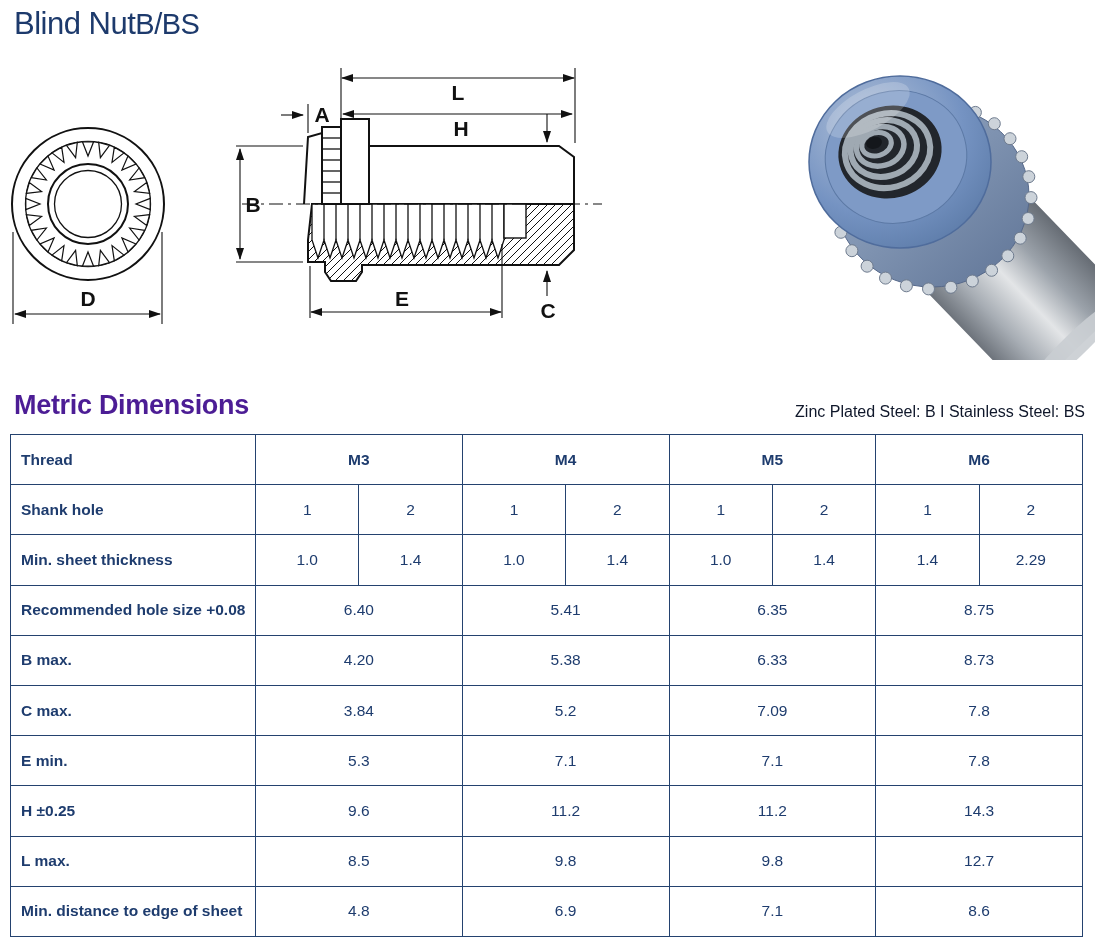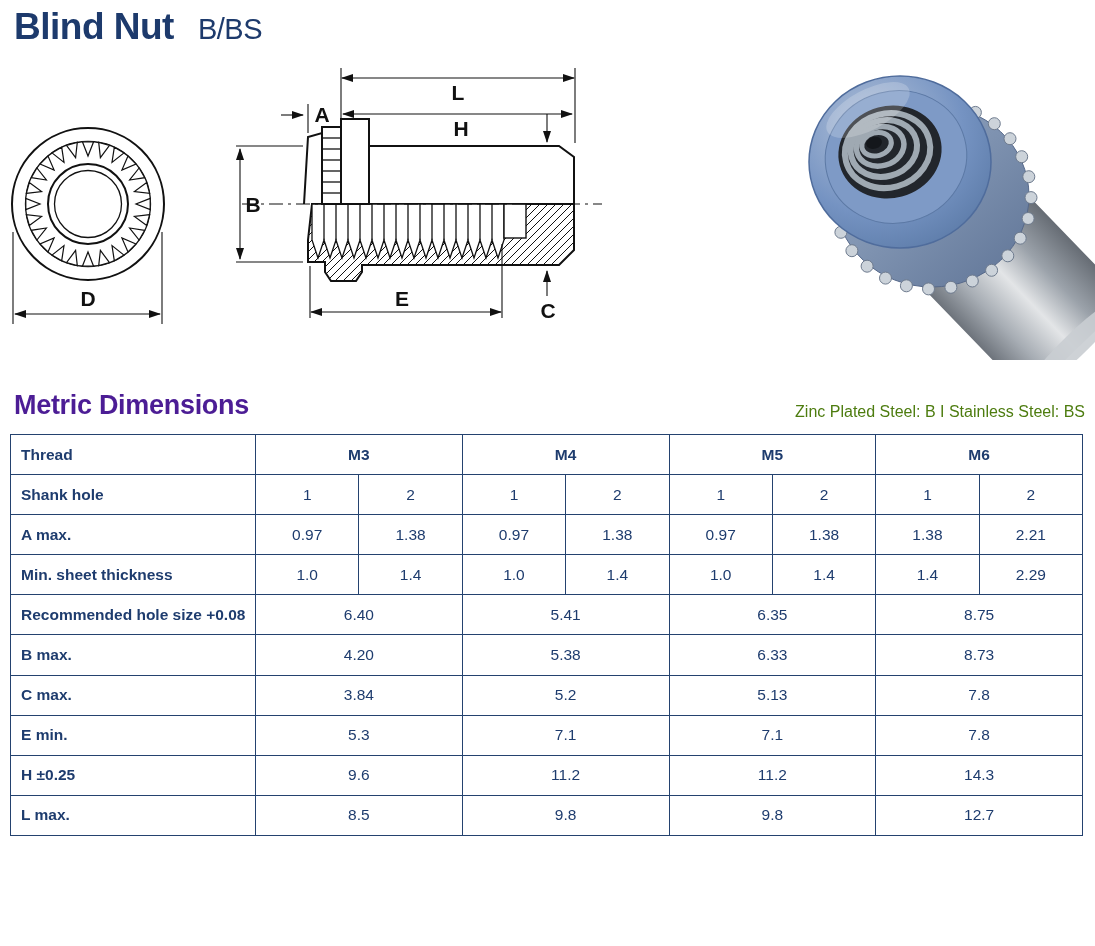"Blind Nut" .page-title .t1 { font-size: 37px -> 31px; font-weight: 700 -> 400 }
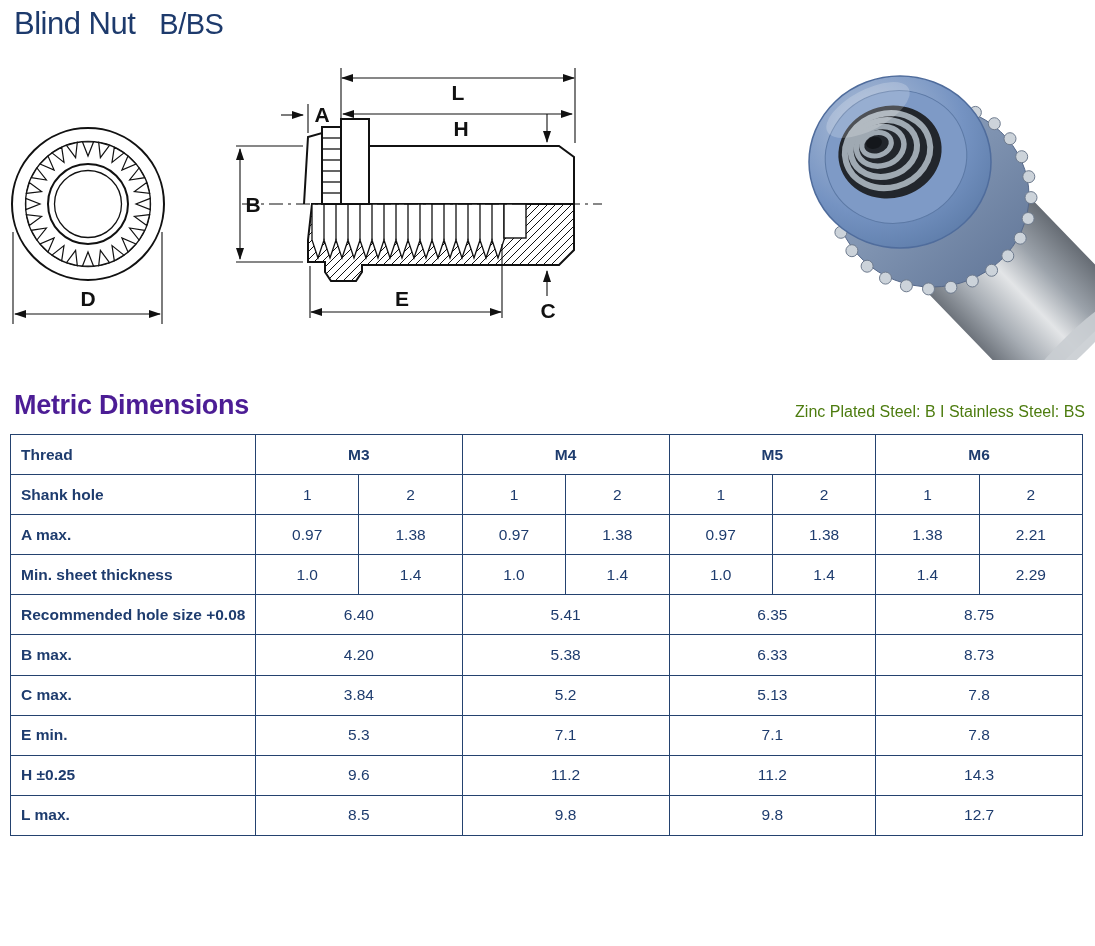"B/BS" .page-title .t2 { margin-left: 24px -> 0 }
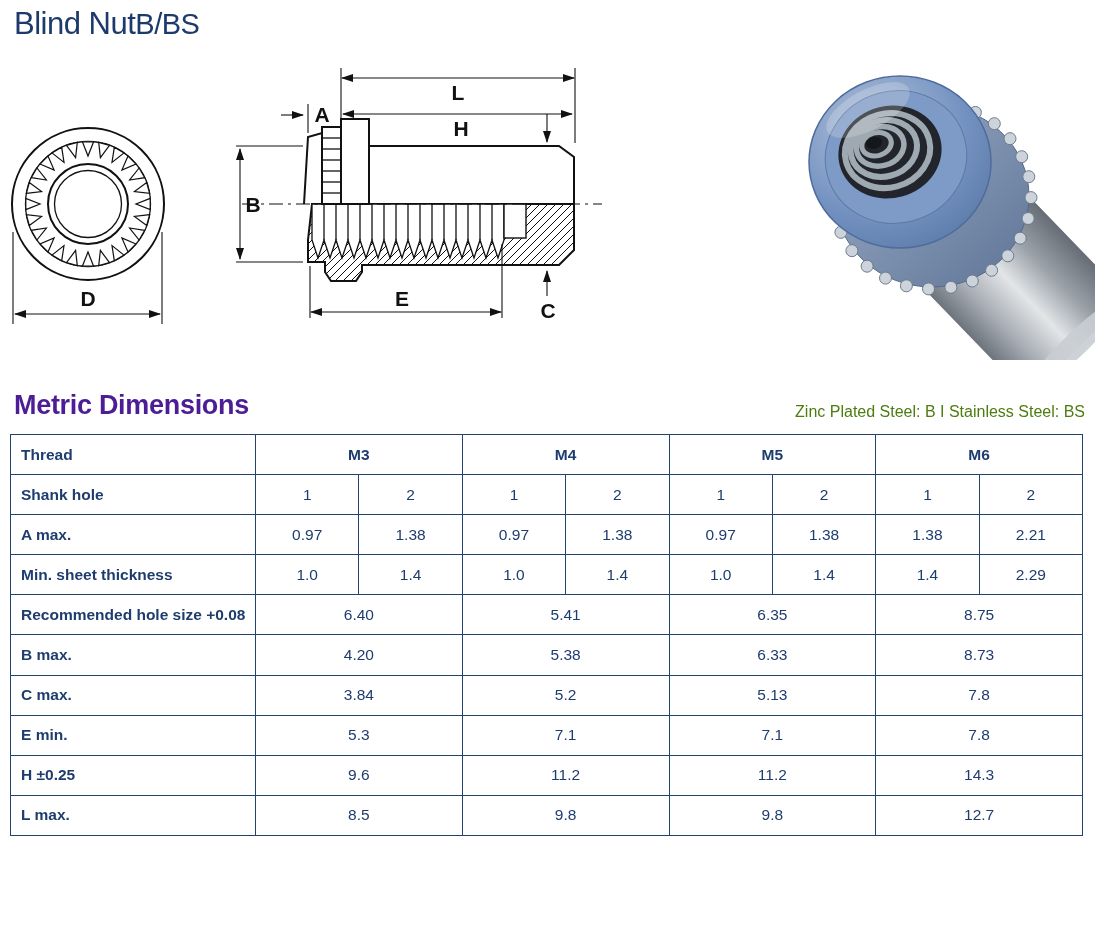"Zinc Plated Steel: B I" .note { color: #4d7c0f -> #0f172a }
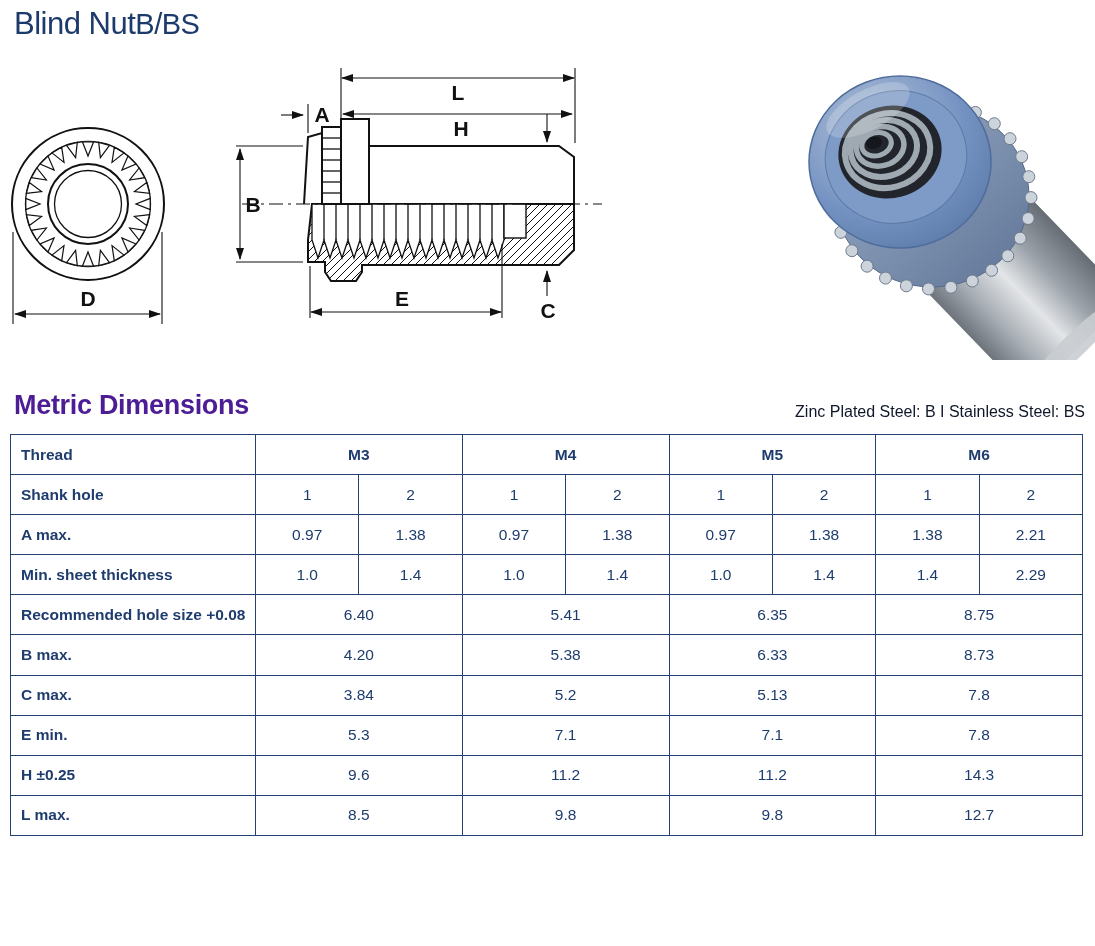"Thread" table.dims { height: 402px -> 503px }
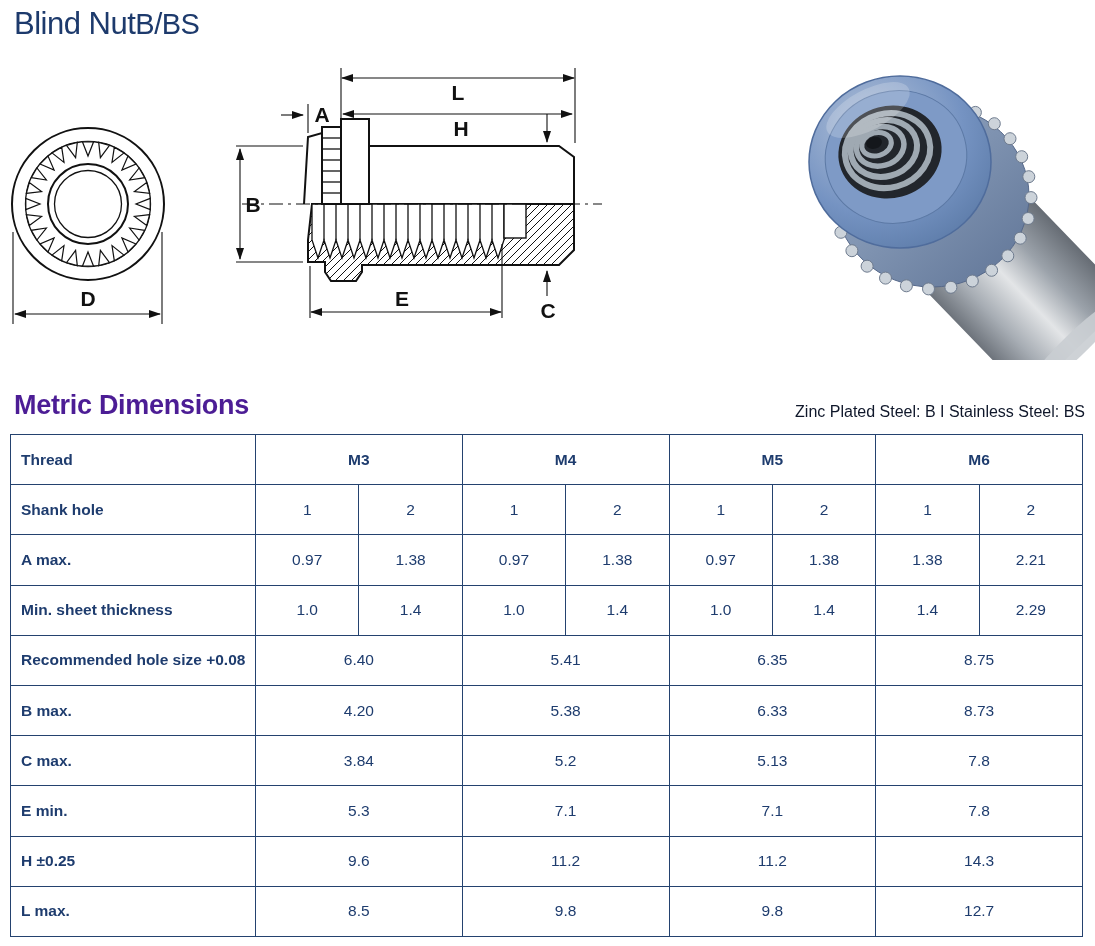"A max." tr { html: <tr> <td>A max.</td> <td>0.97</td> <td>1.38</td> <td>0.97</td> <td>1.38</td> <td>0.97</td> <td>1.38</td> <td>1.38</td> <td>2.21</td> </tr> -> none }
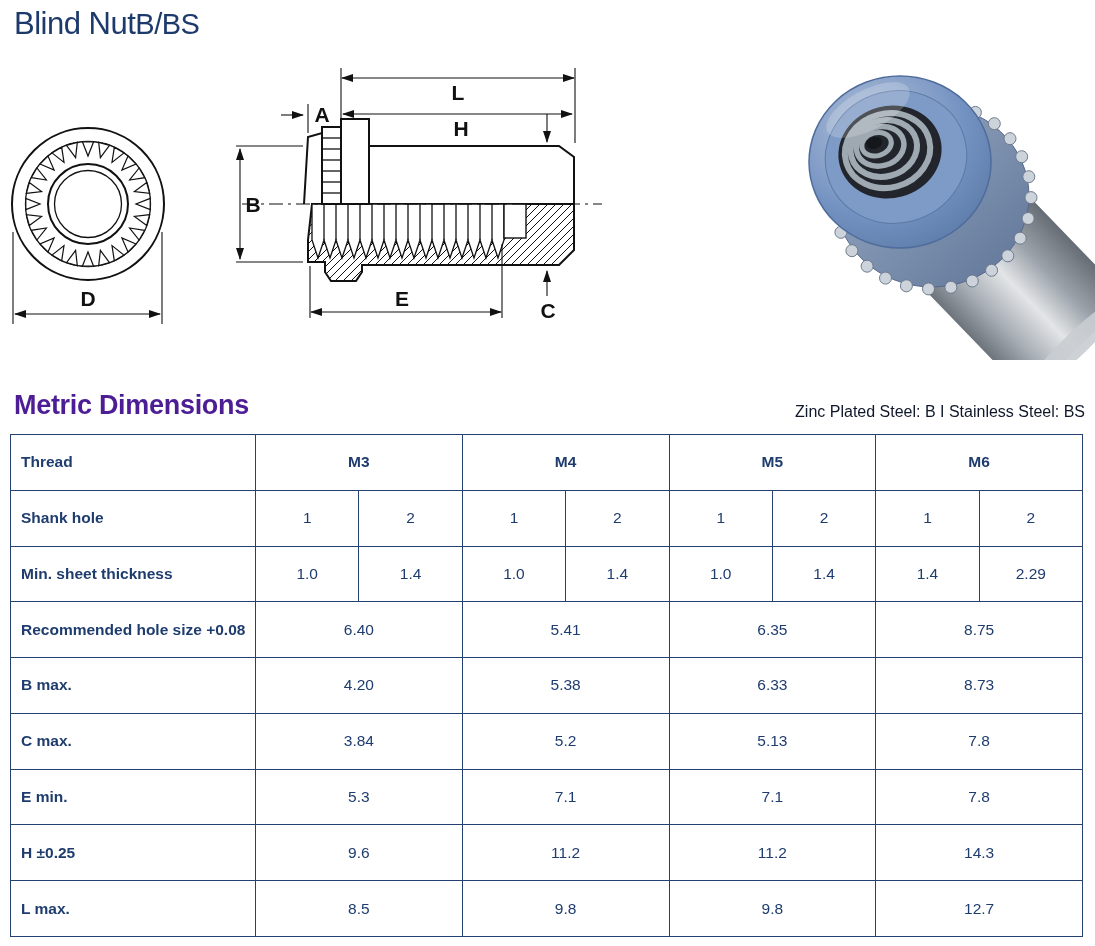"5.13" td { text: 5.13 -> 7.09 }
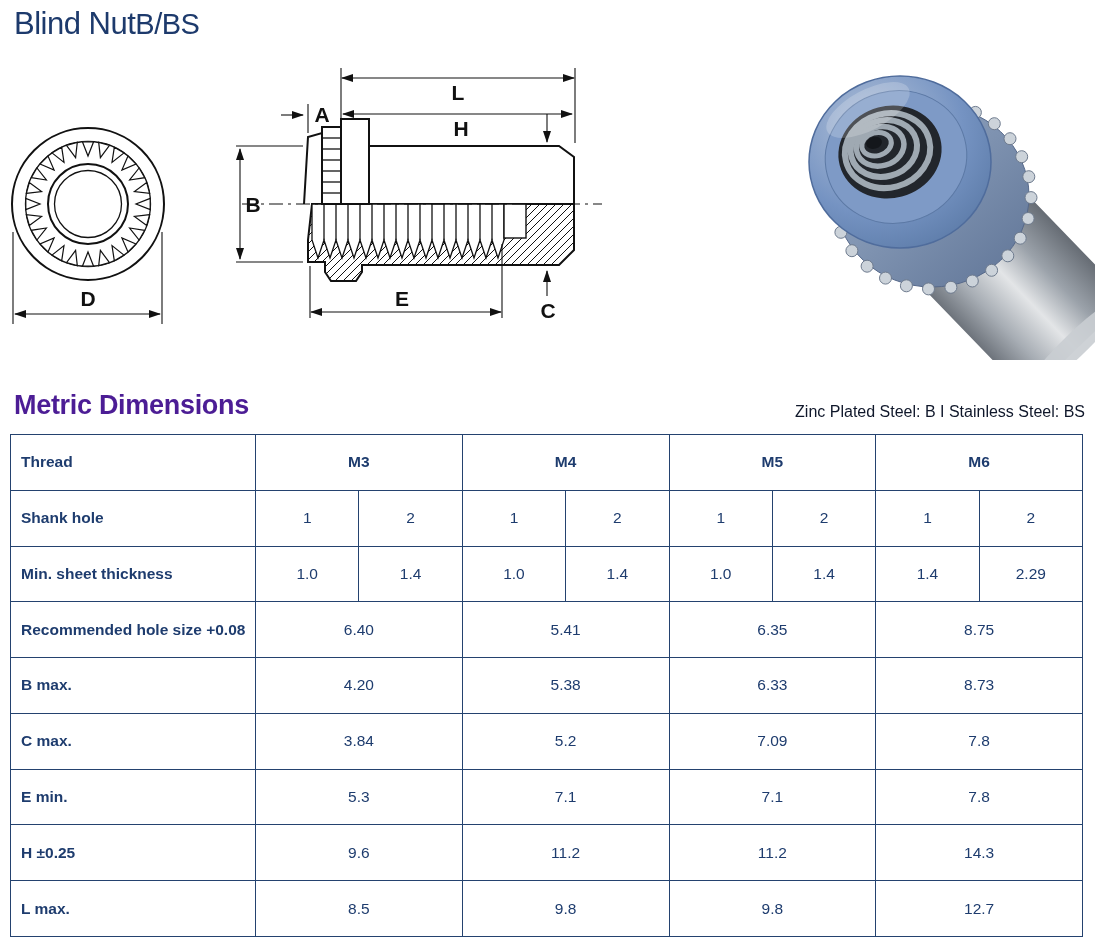"Min. distance to edge of" tr { html: none -> <tr> <td>Min. distance to edge of sheet</td> <td>4.8</td> <td>6.9</td> <td>7.1</td> <td>8.6</td> </tr> }
